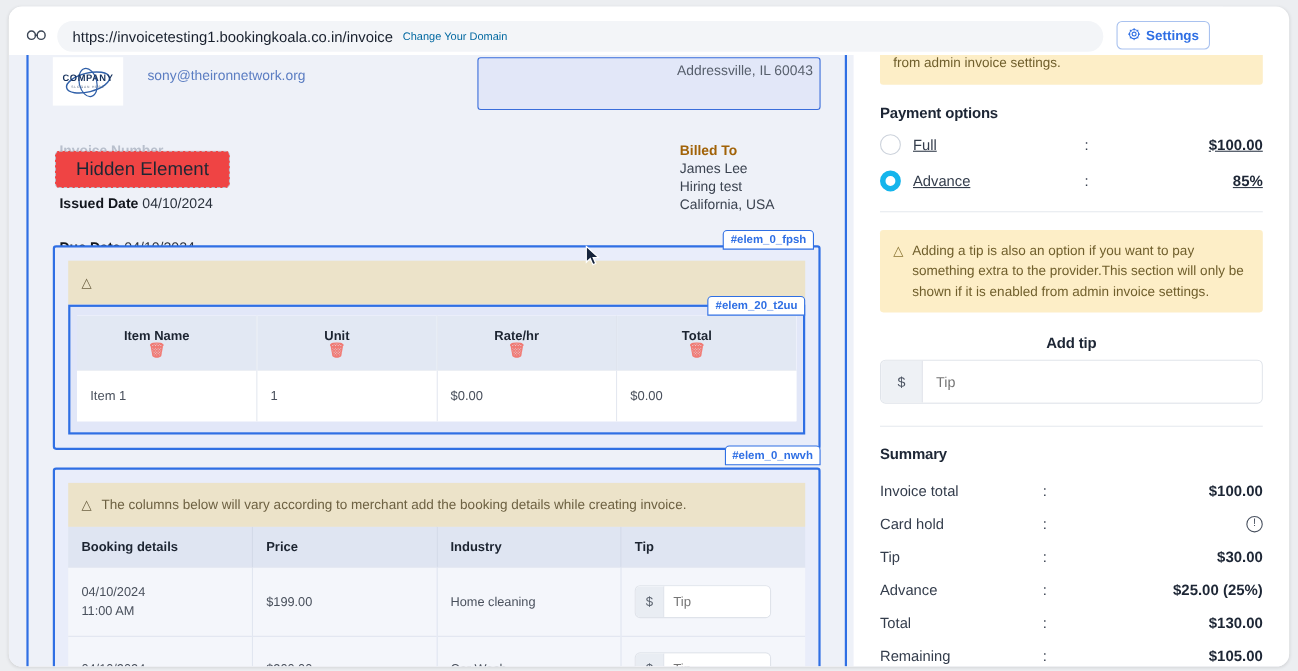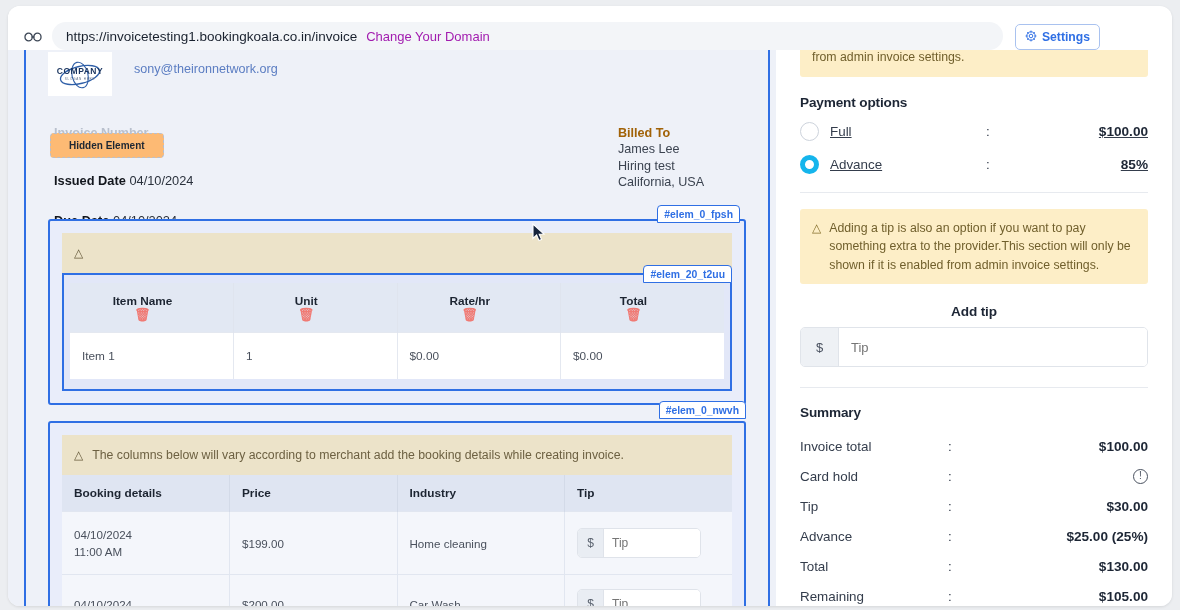"https://invoicetesting1.bookingkoala.co." #urlbar { align-items: flex-end -> flex-start; padding: 0 12px -> 13px 12px }
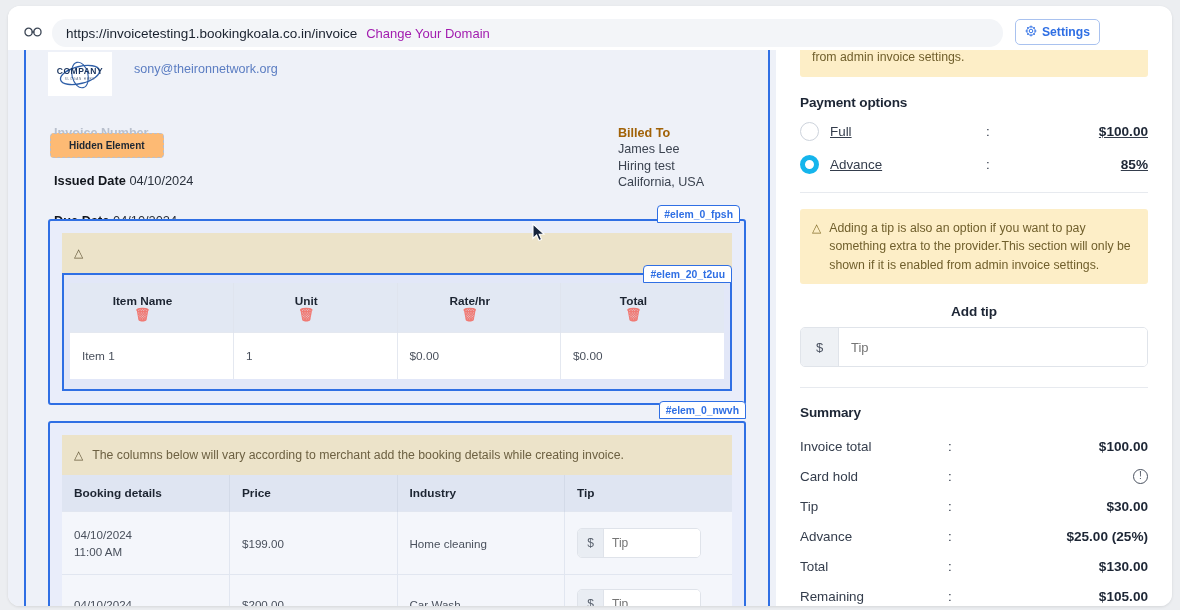"Change Your Domain" #change-domain { color: #a21caf -> #0369a1; font-size: 13px -> 10px }
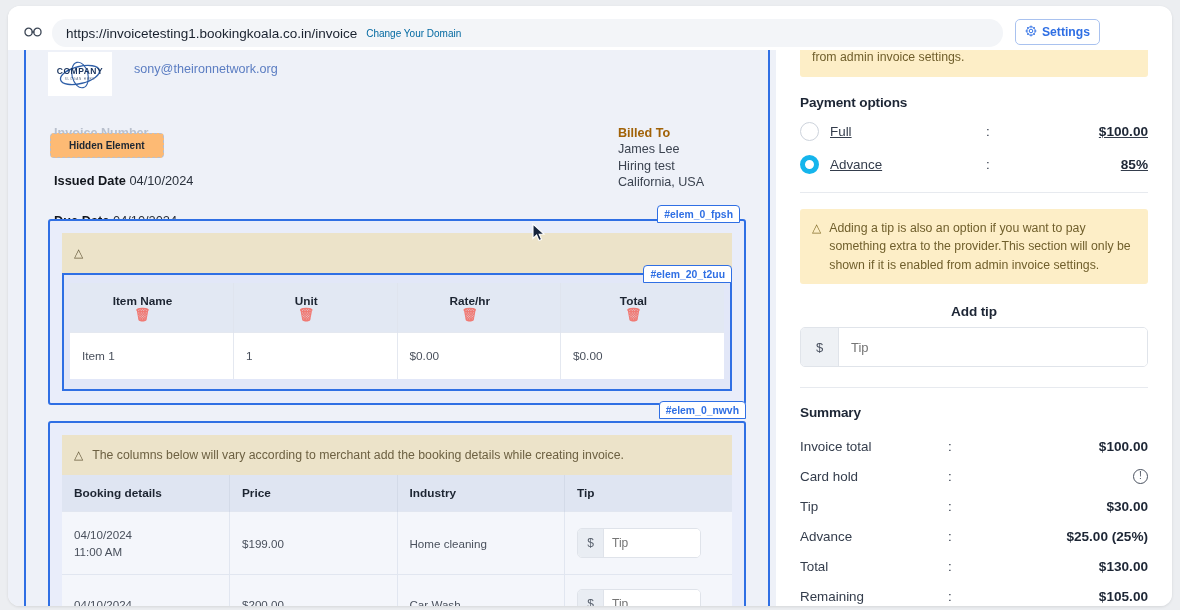"Addressville, IL 60043" div { html: none -> <div> <div>Addressville, IL 60043</div> </div> }
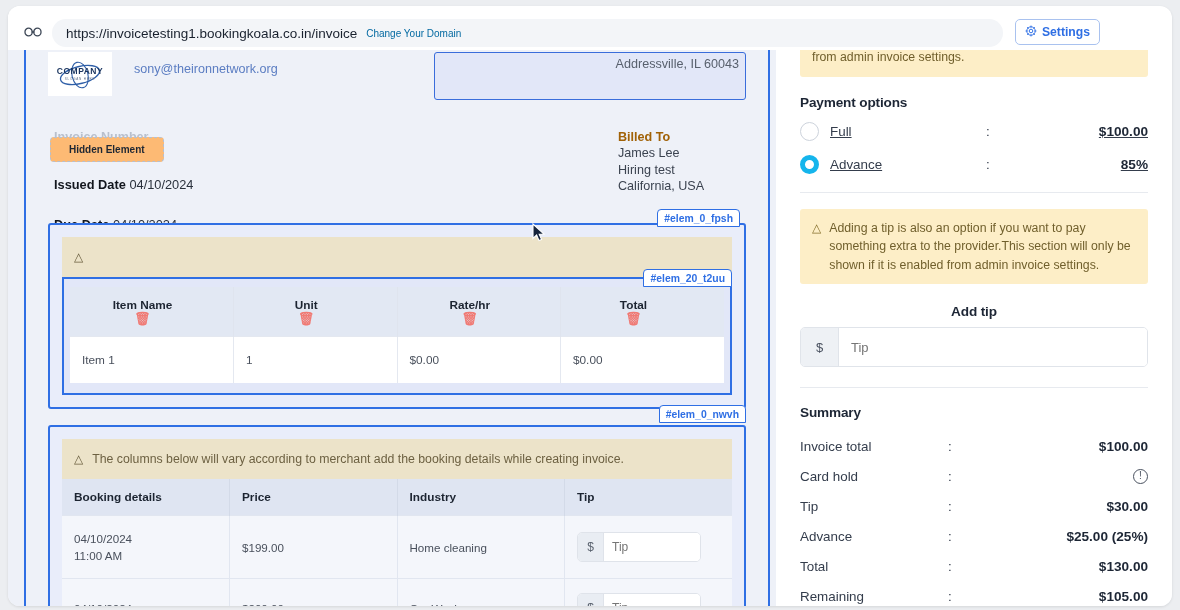"Hidden Element" #hidden-element-chip { background: #fdba74 -> #ef4444; font-size: 10px -> 17px; font-weight: bold -> none }
